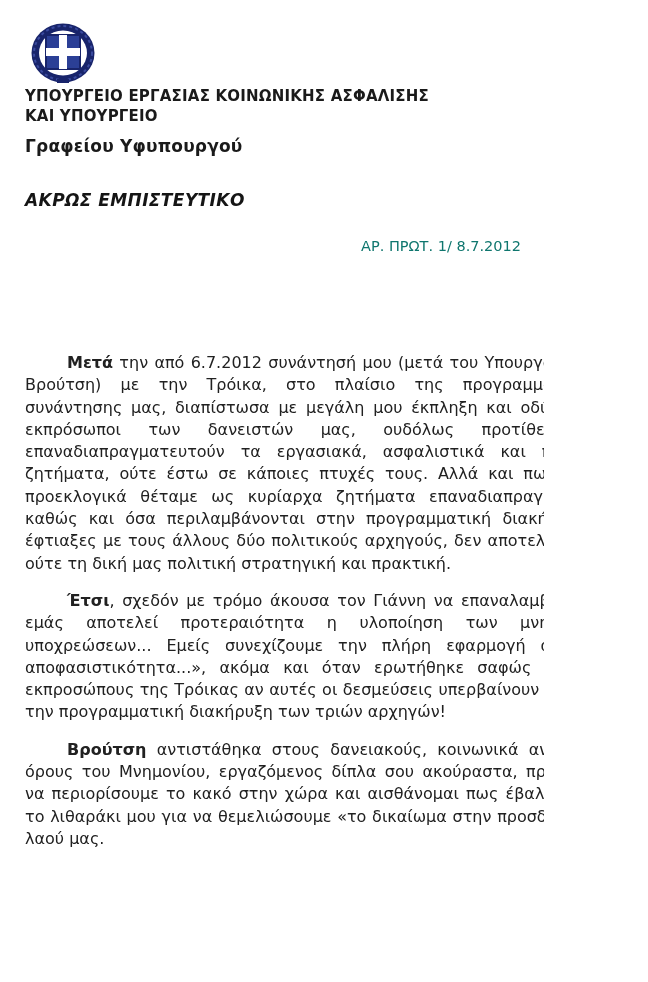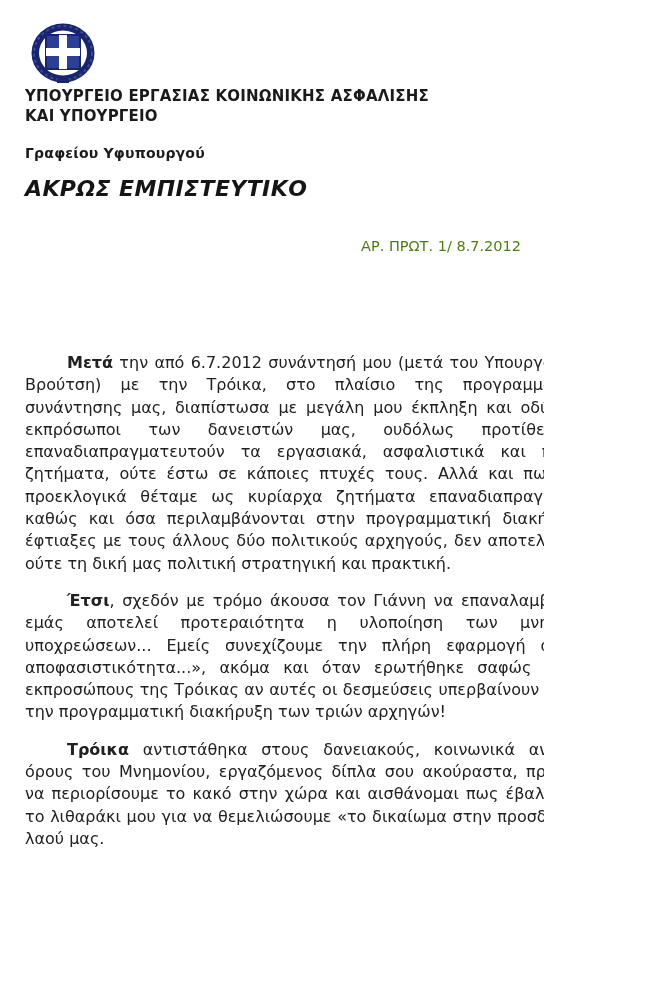"Γραφείου Υφυπουργού" .office-line { font-size: 14px -> 17px; margin-top: 17px -> 10px }
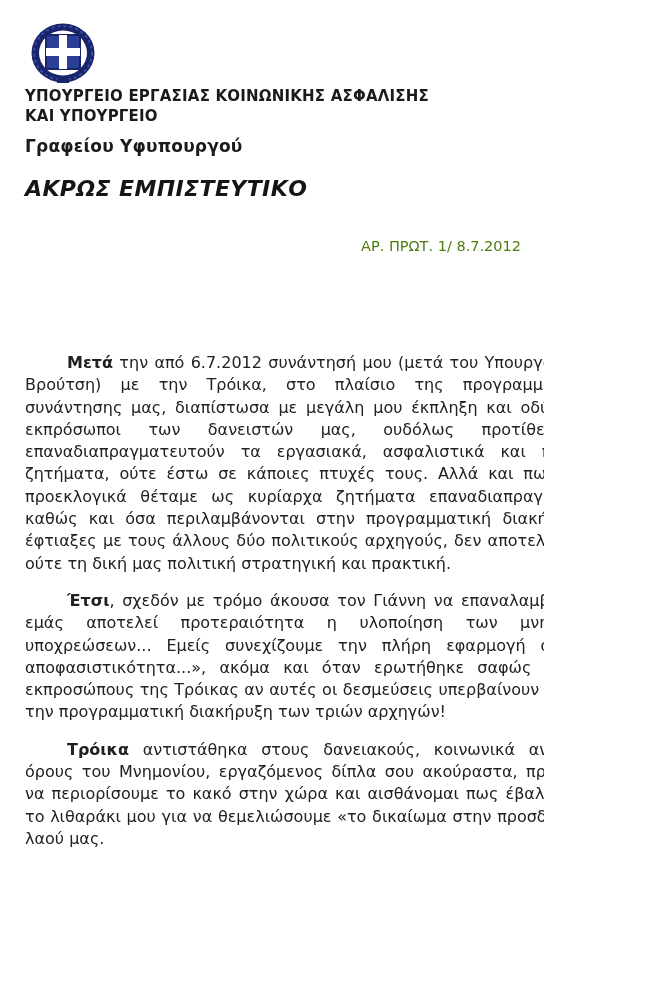"ΑΚΡΩΣ ΕΜΠΙΣΤΕΥΤΙΚΟ" .classification { font-size: 22px -> 17px; top: 176px -> 190px }
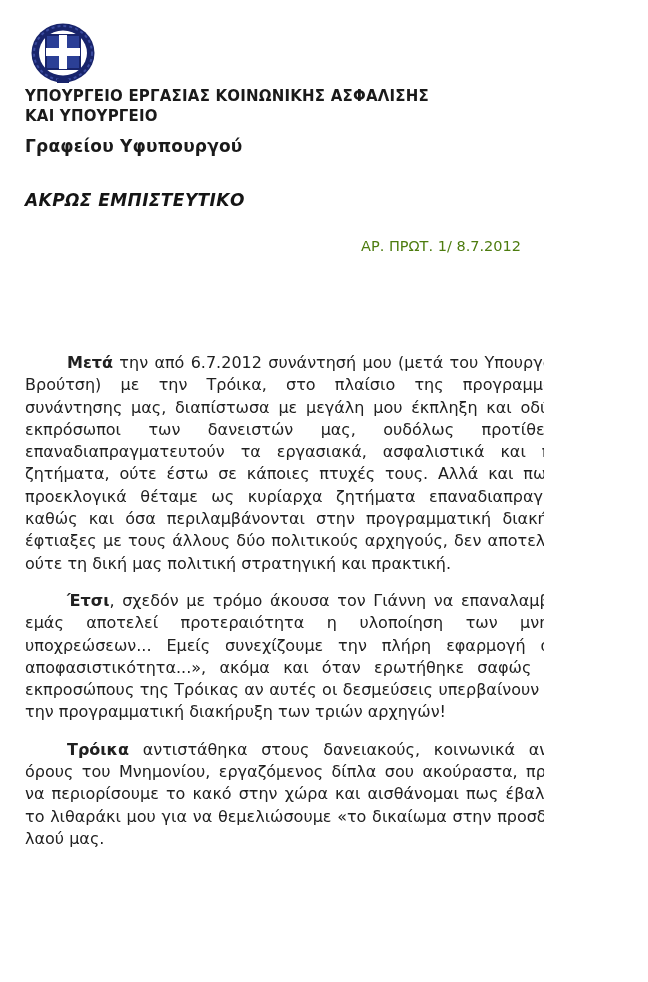"ΑΡ. ΠΡΩΤ. 1/ 8.7.2012" .protocol { color: #4d7c0f -> #0f766e }
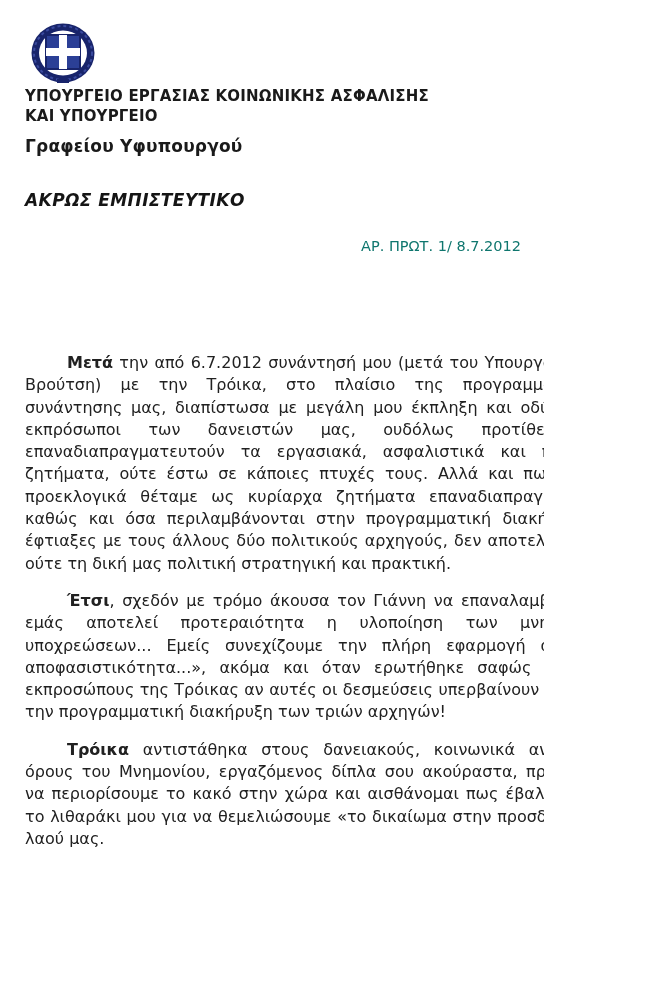"Τρόικα" span.lead { text: Τρόικα -> Βρούτση }
